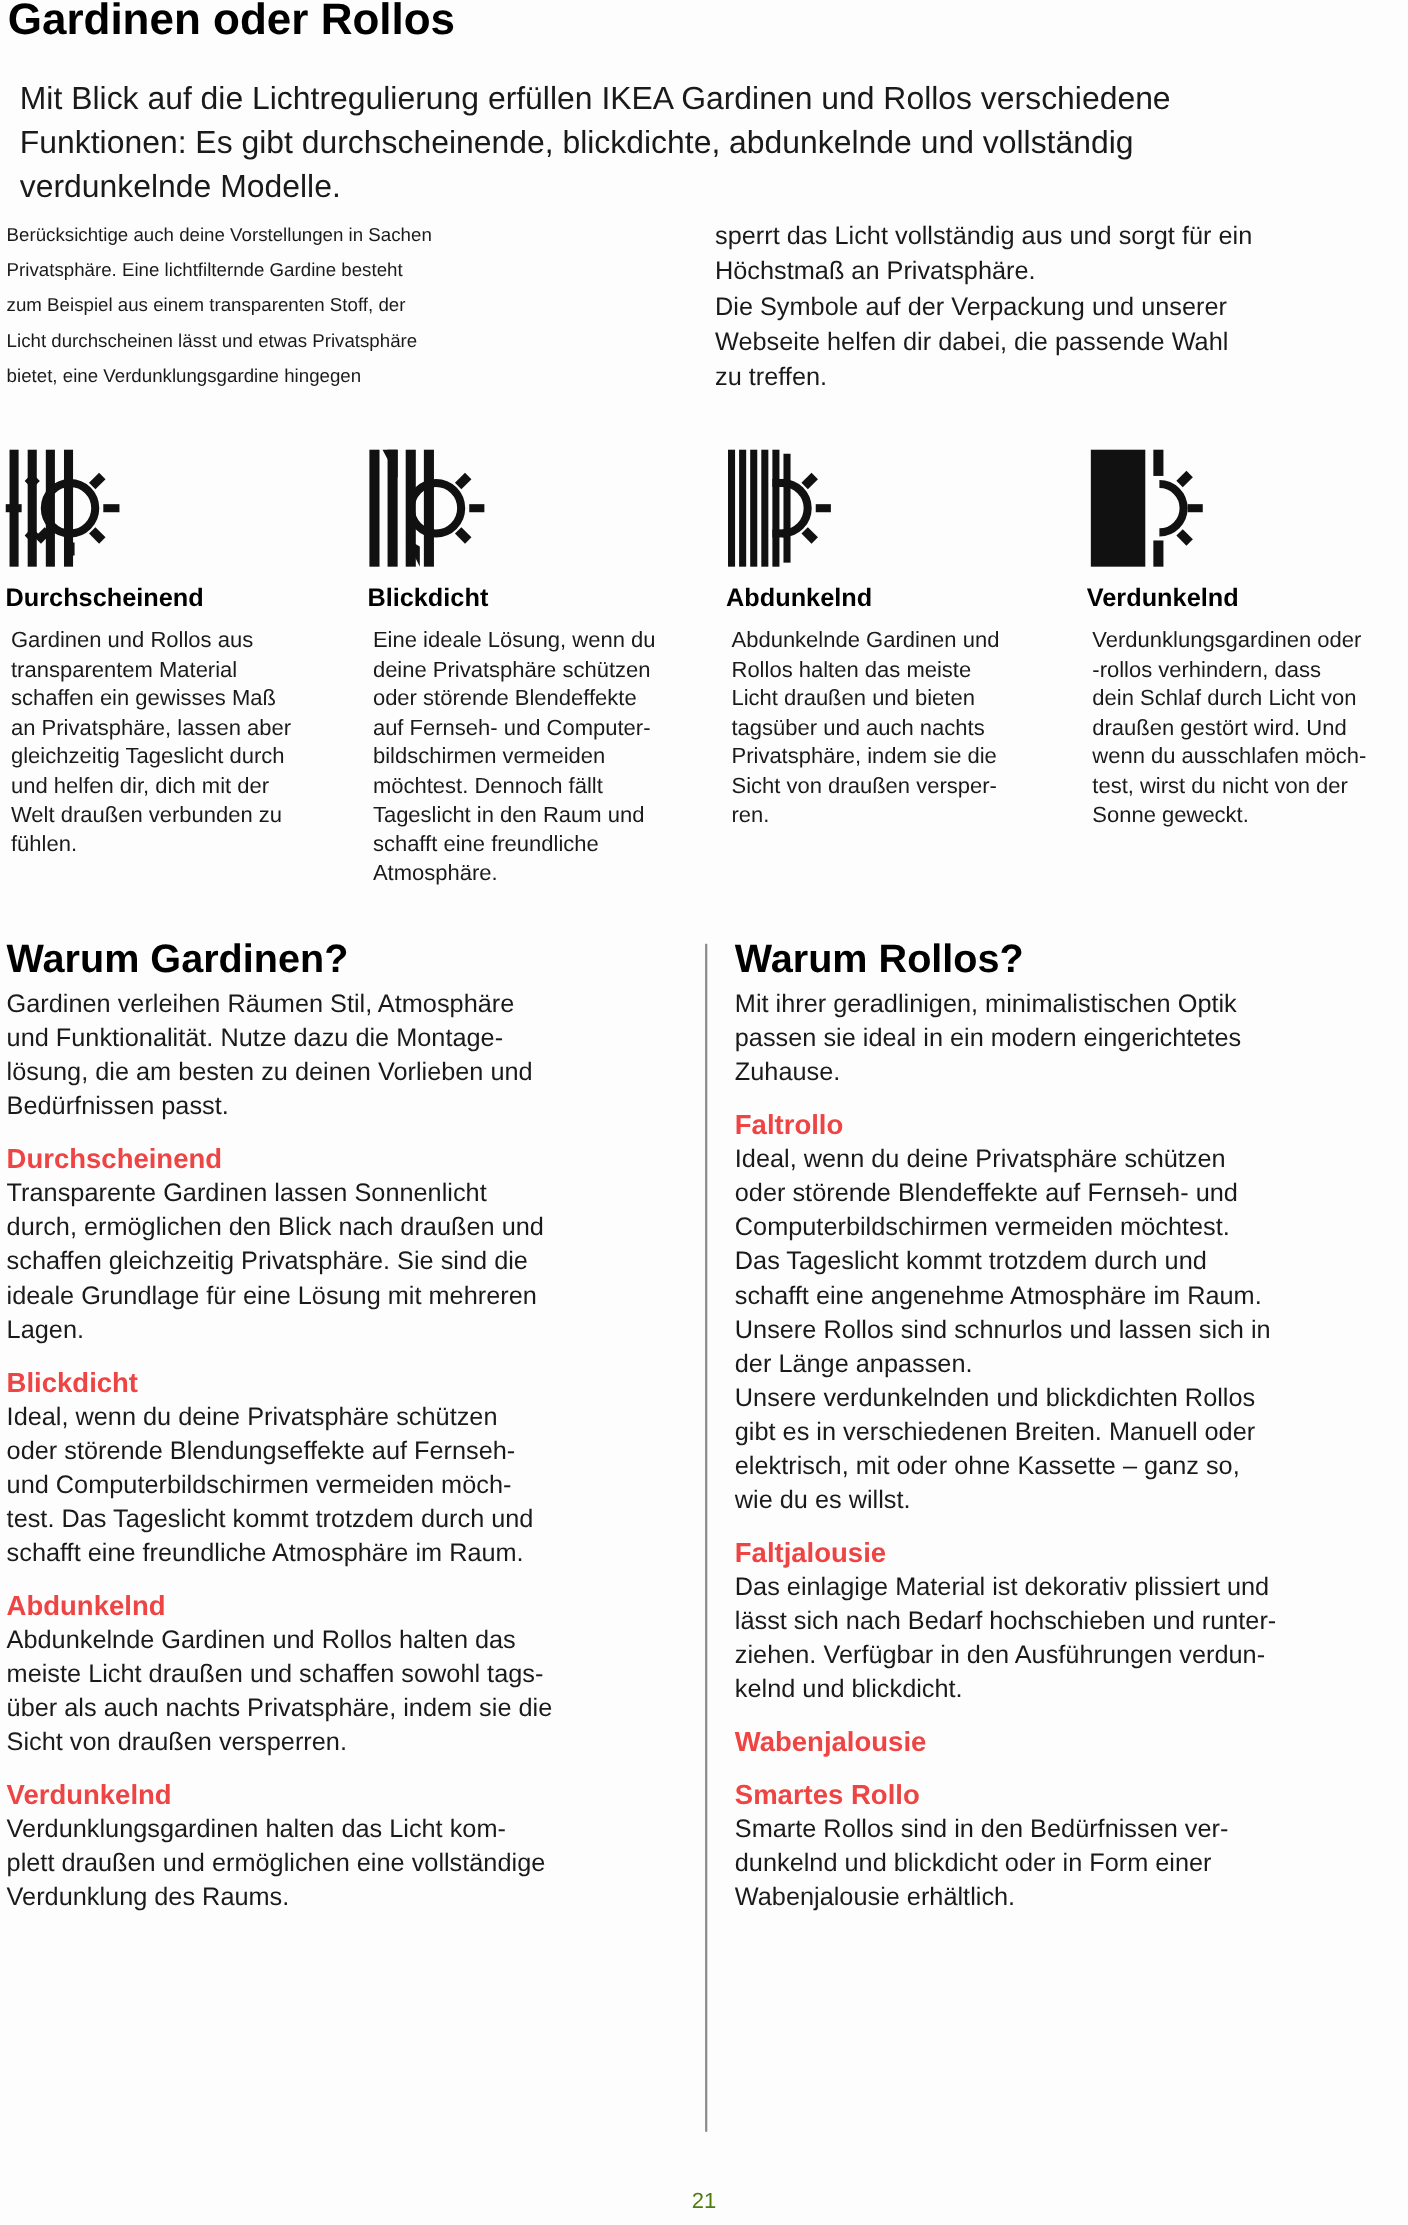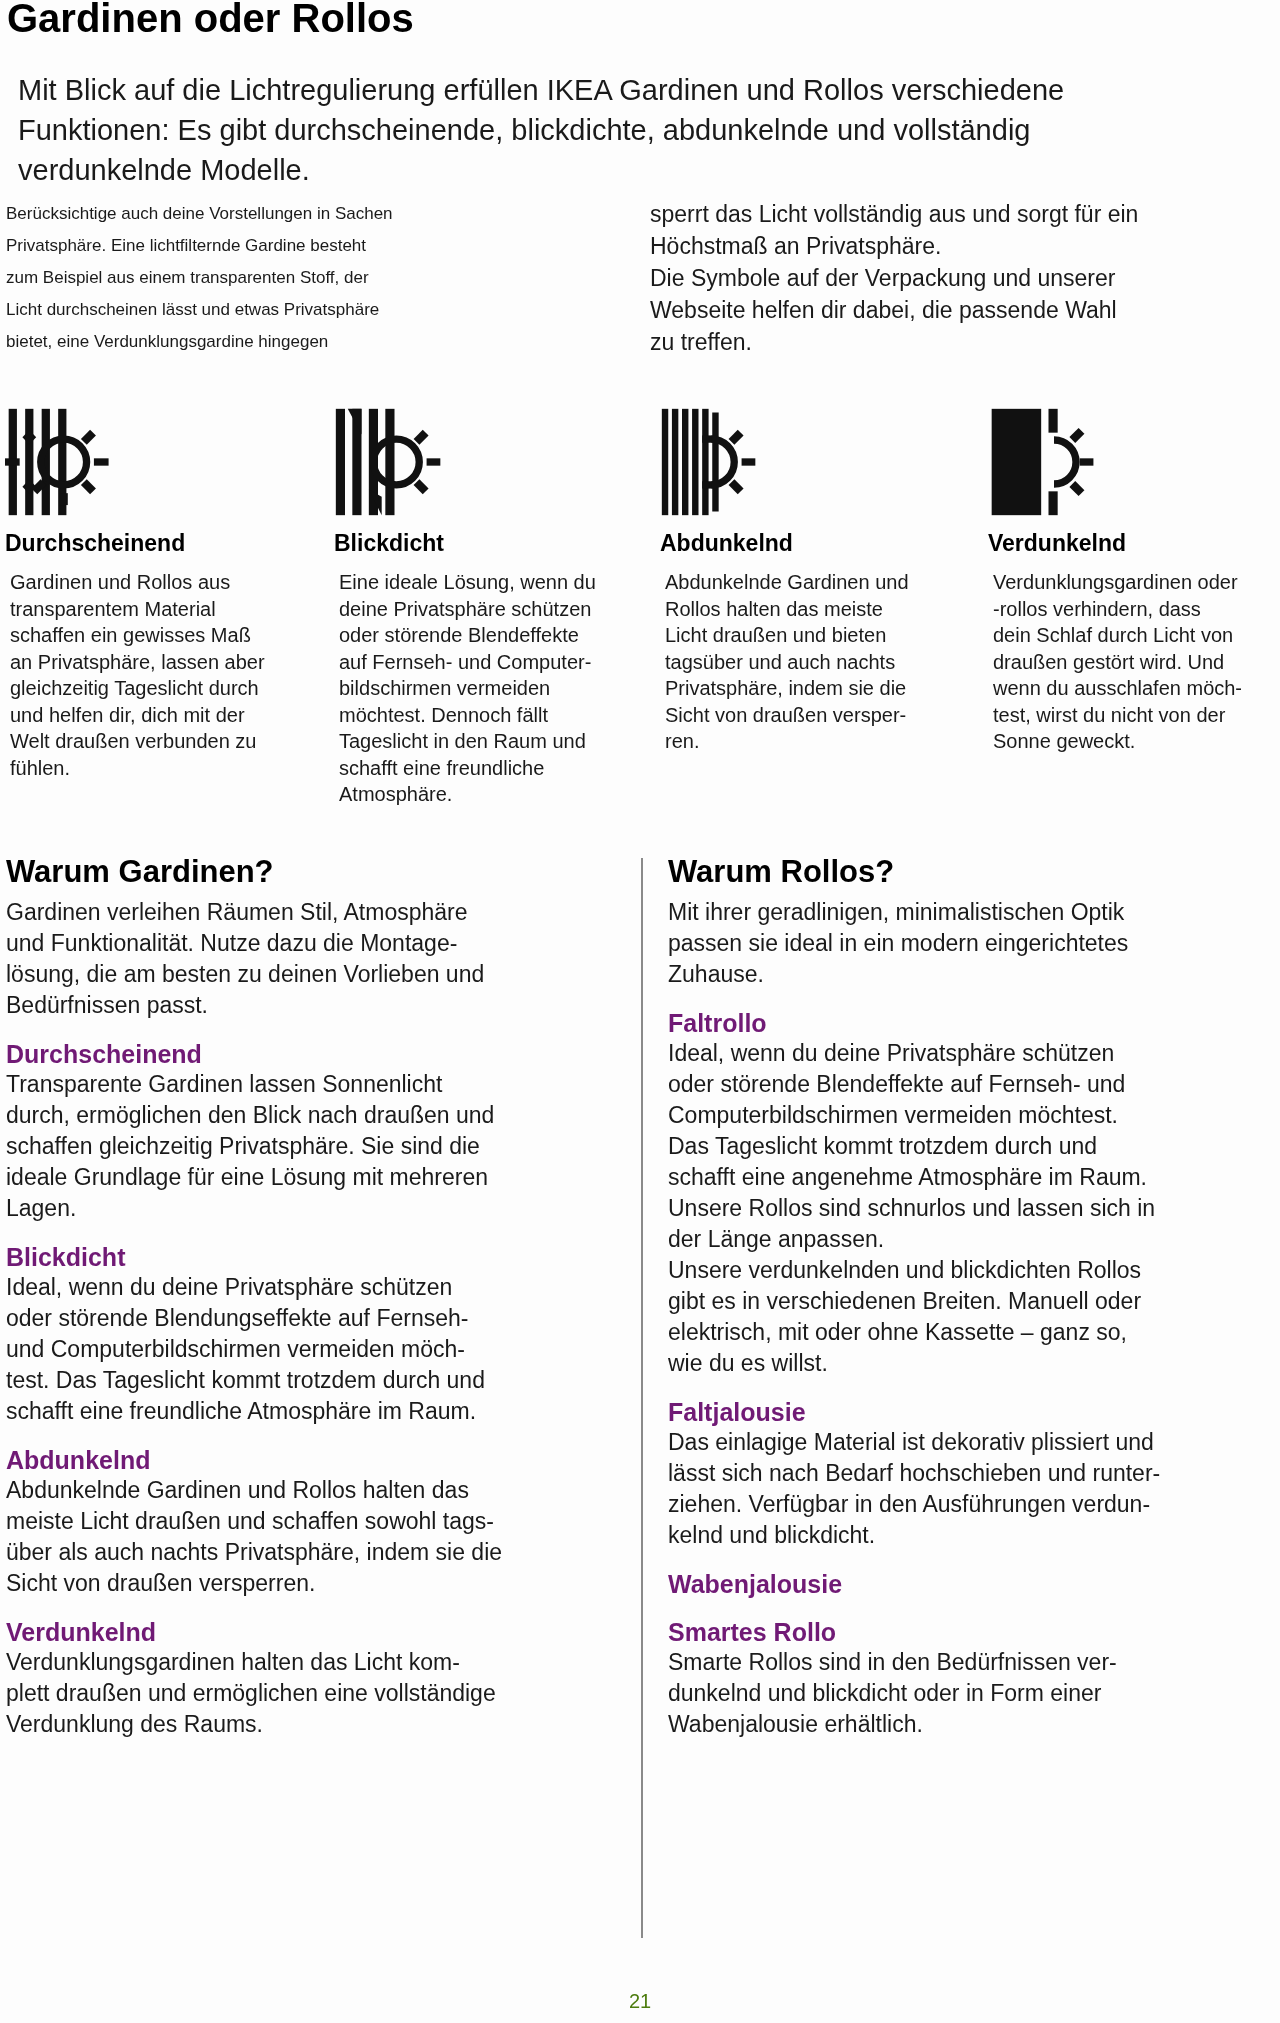"Warum Gardinen?" .section h2 { font-size: 31px -> 36px }
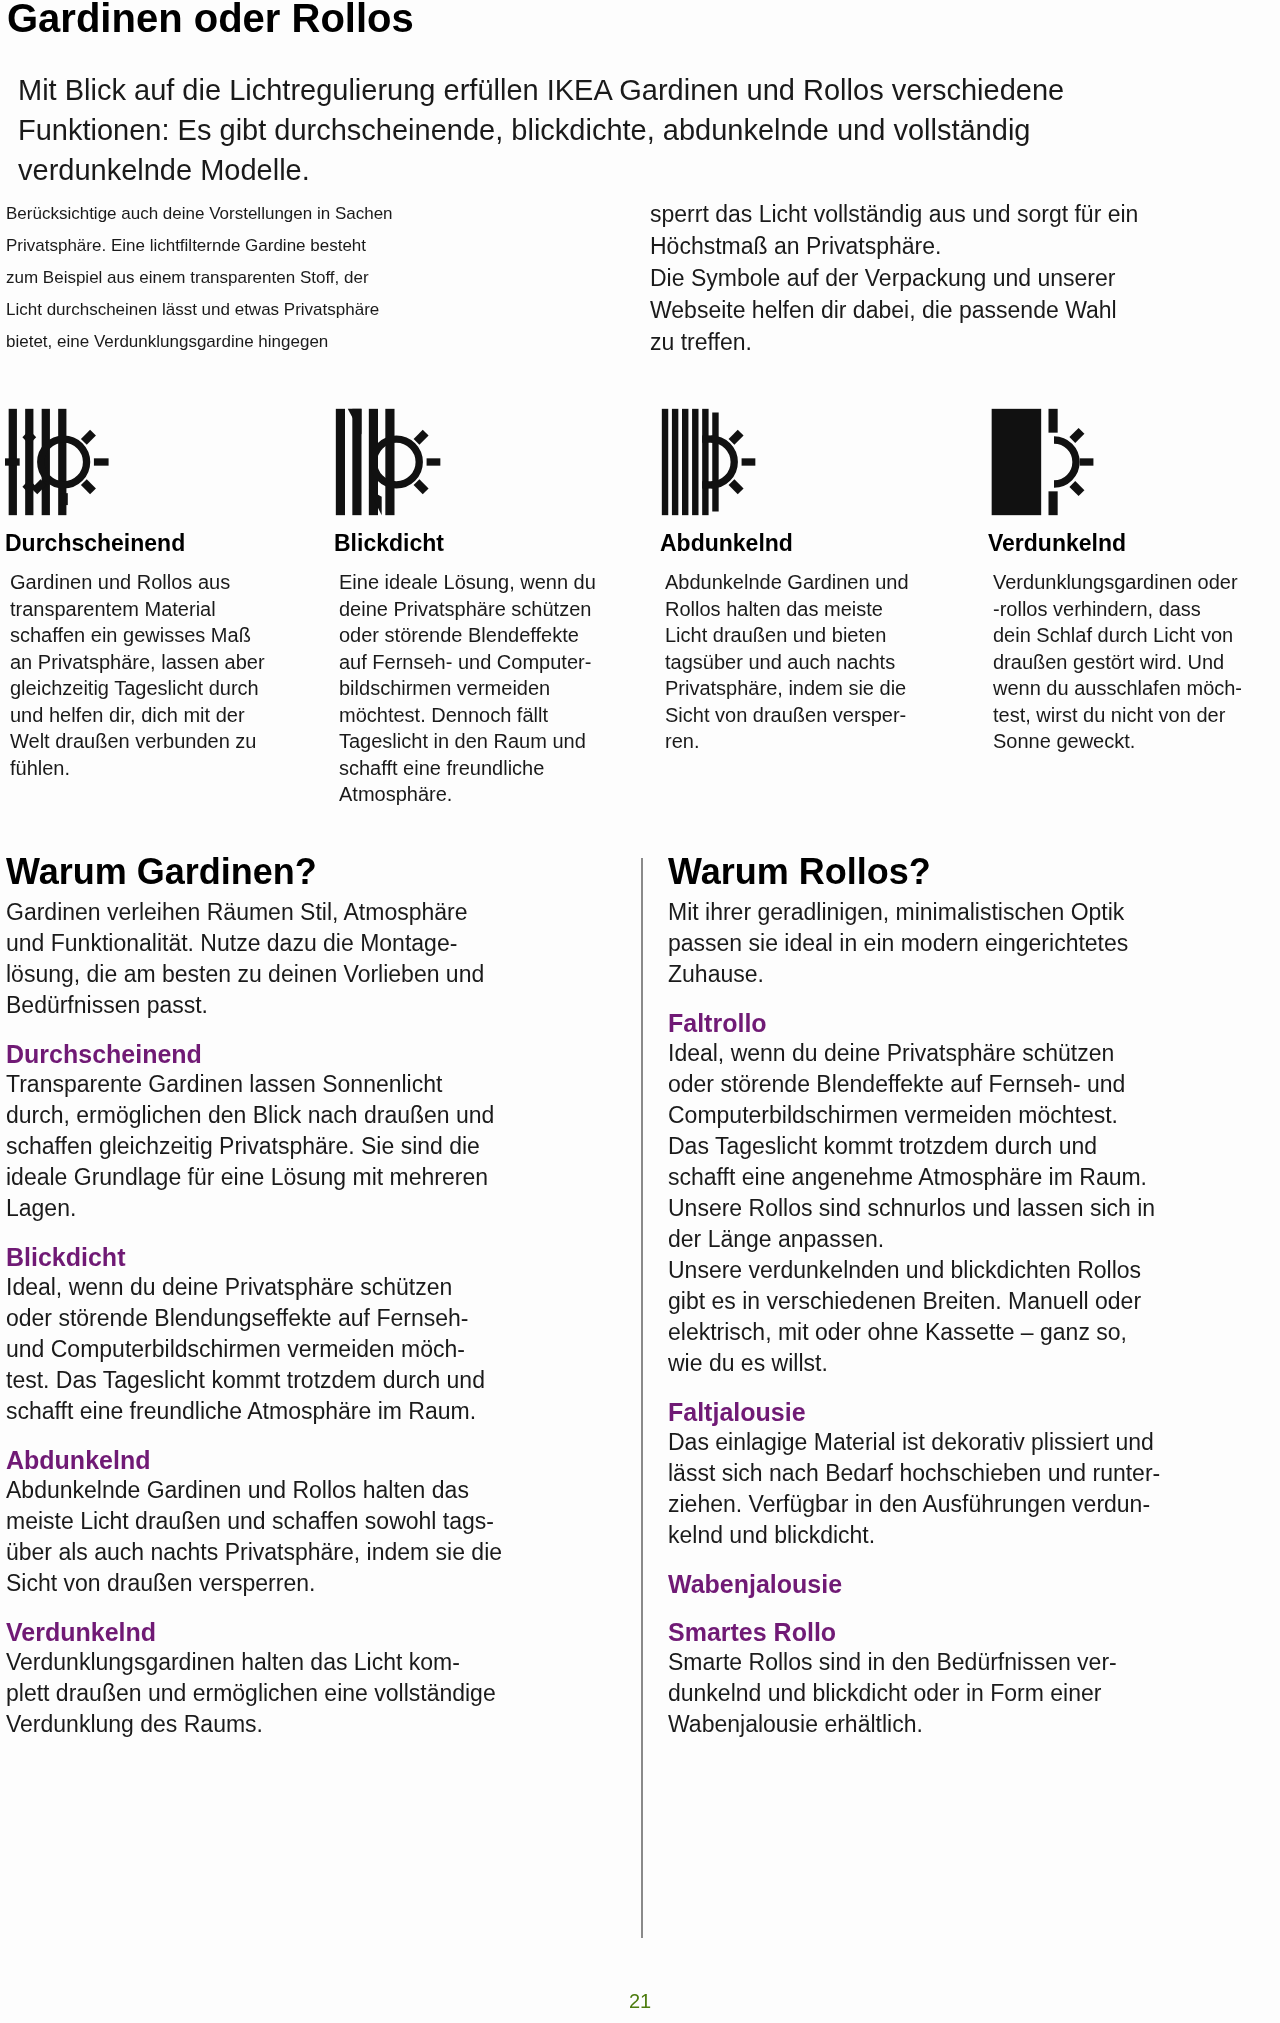"Faltrollo" .section h3 { color: #701a75 -> #ef4444 }
